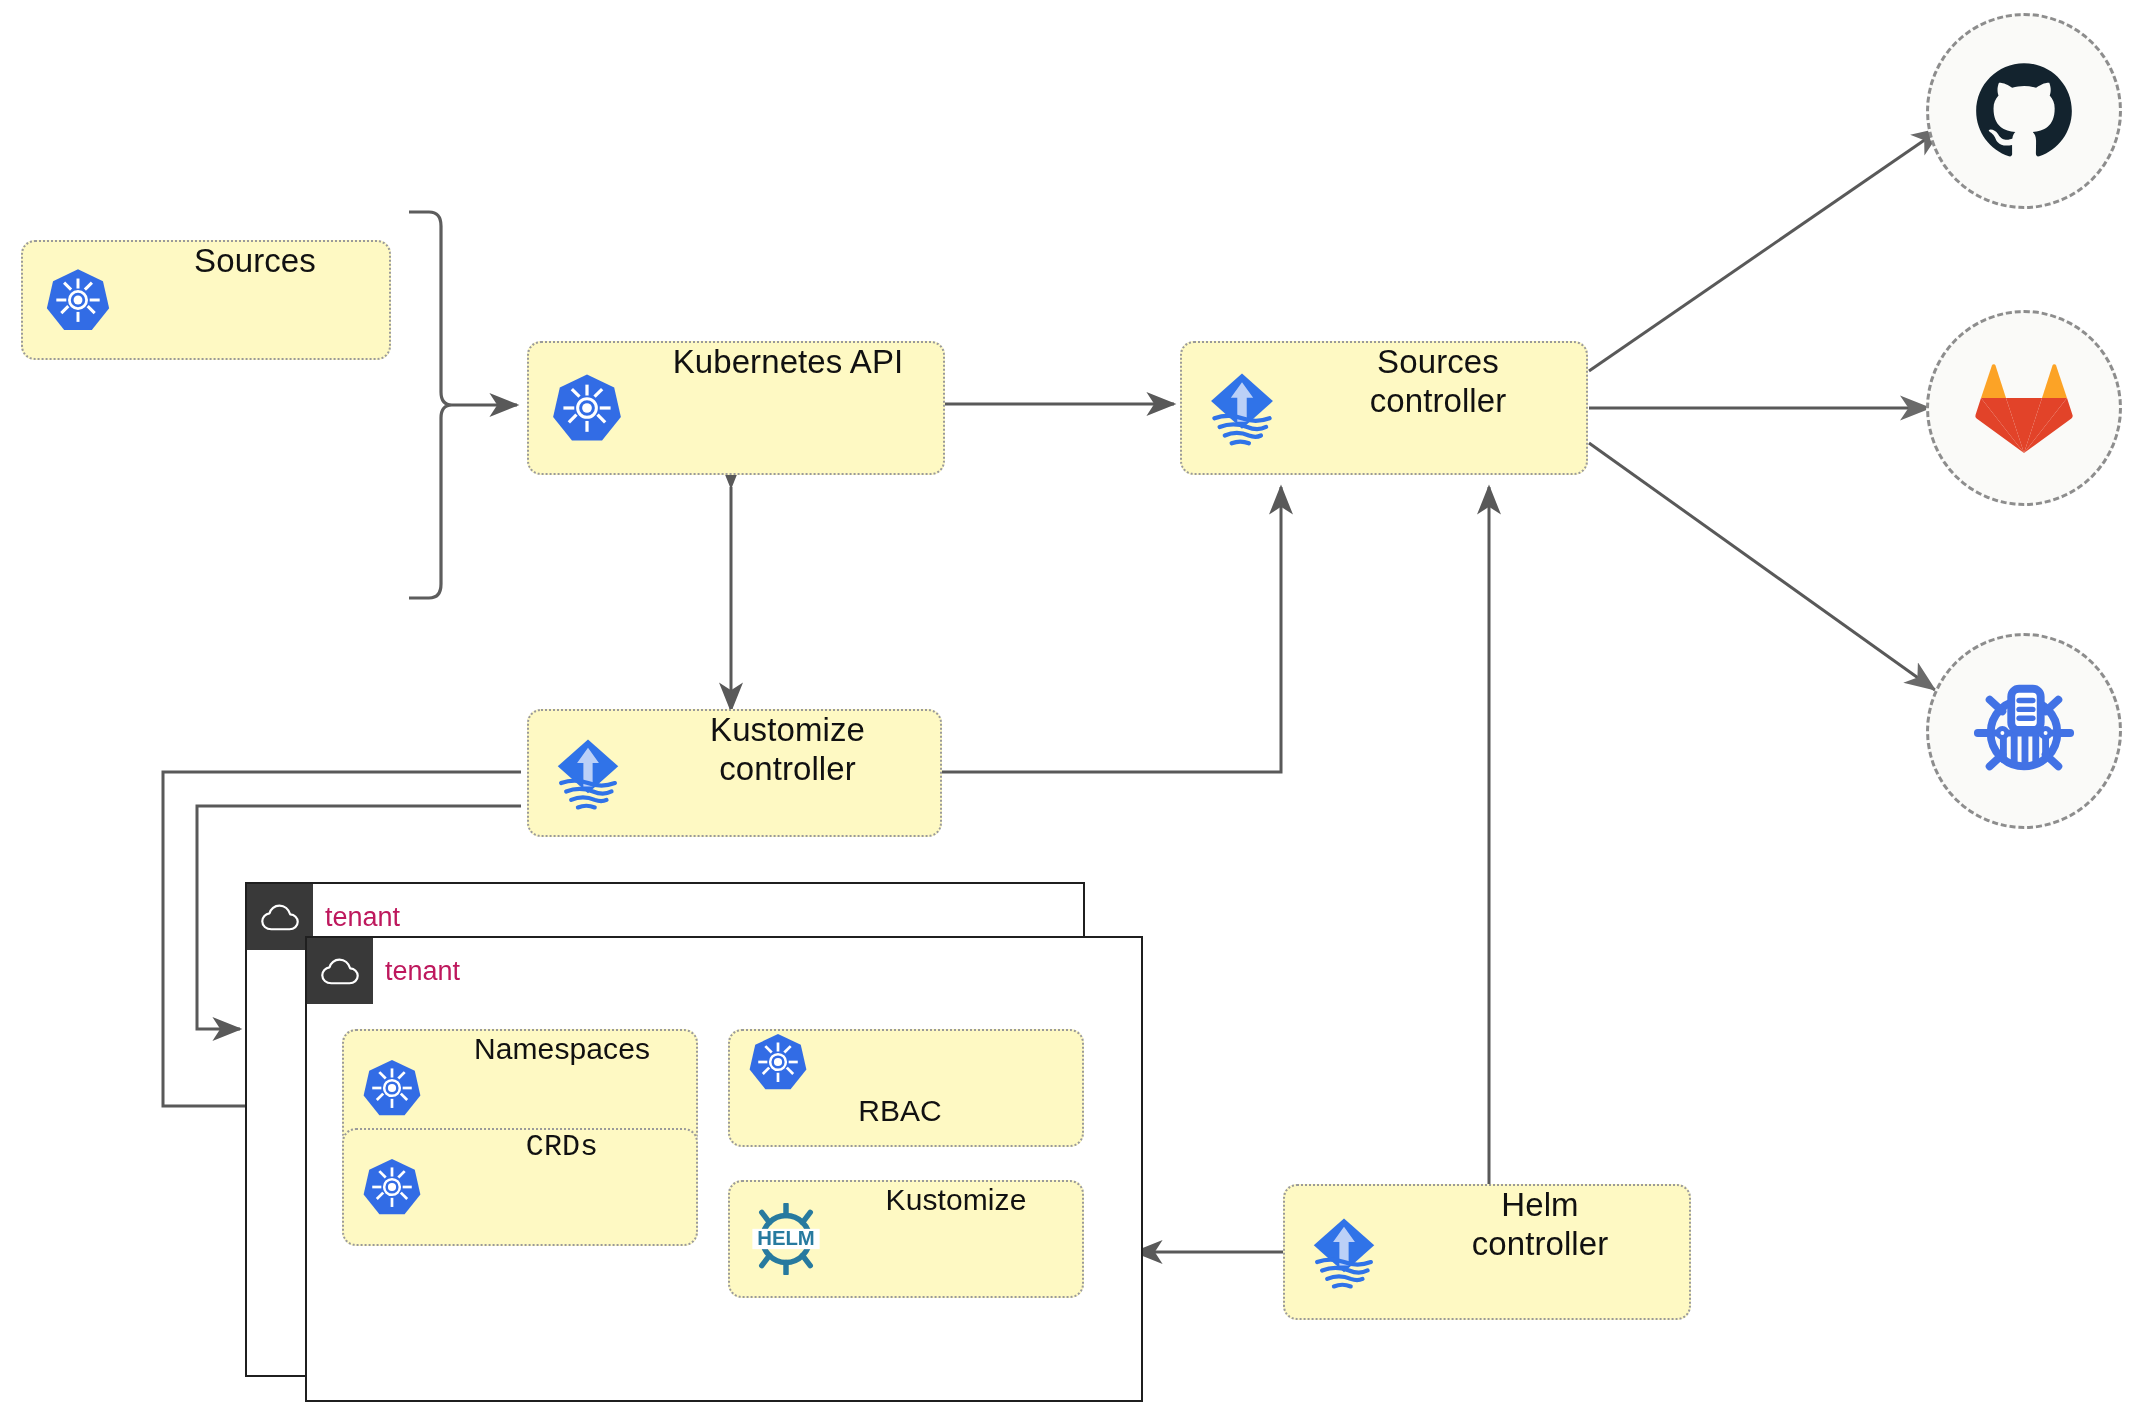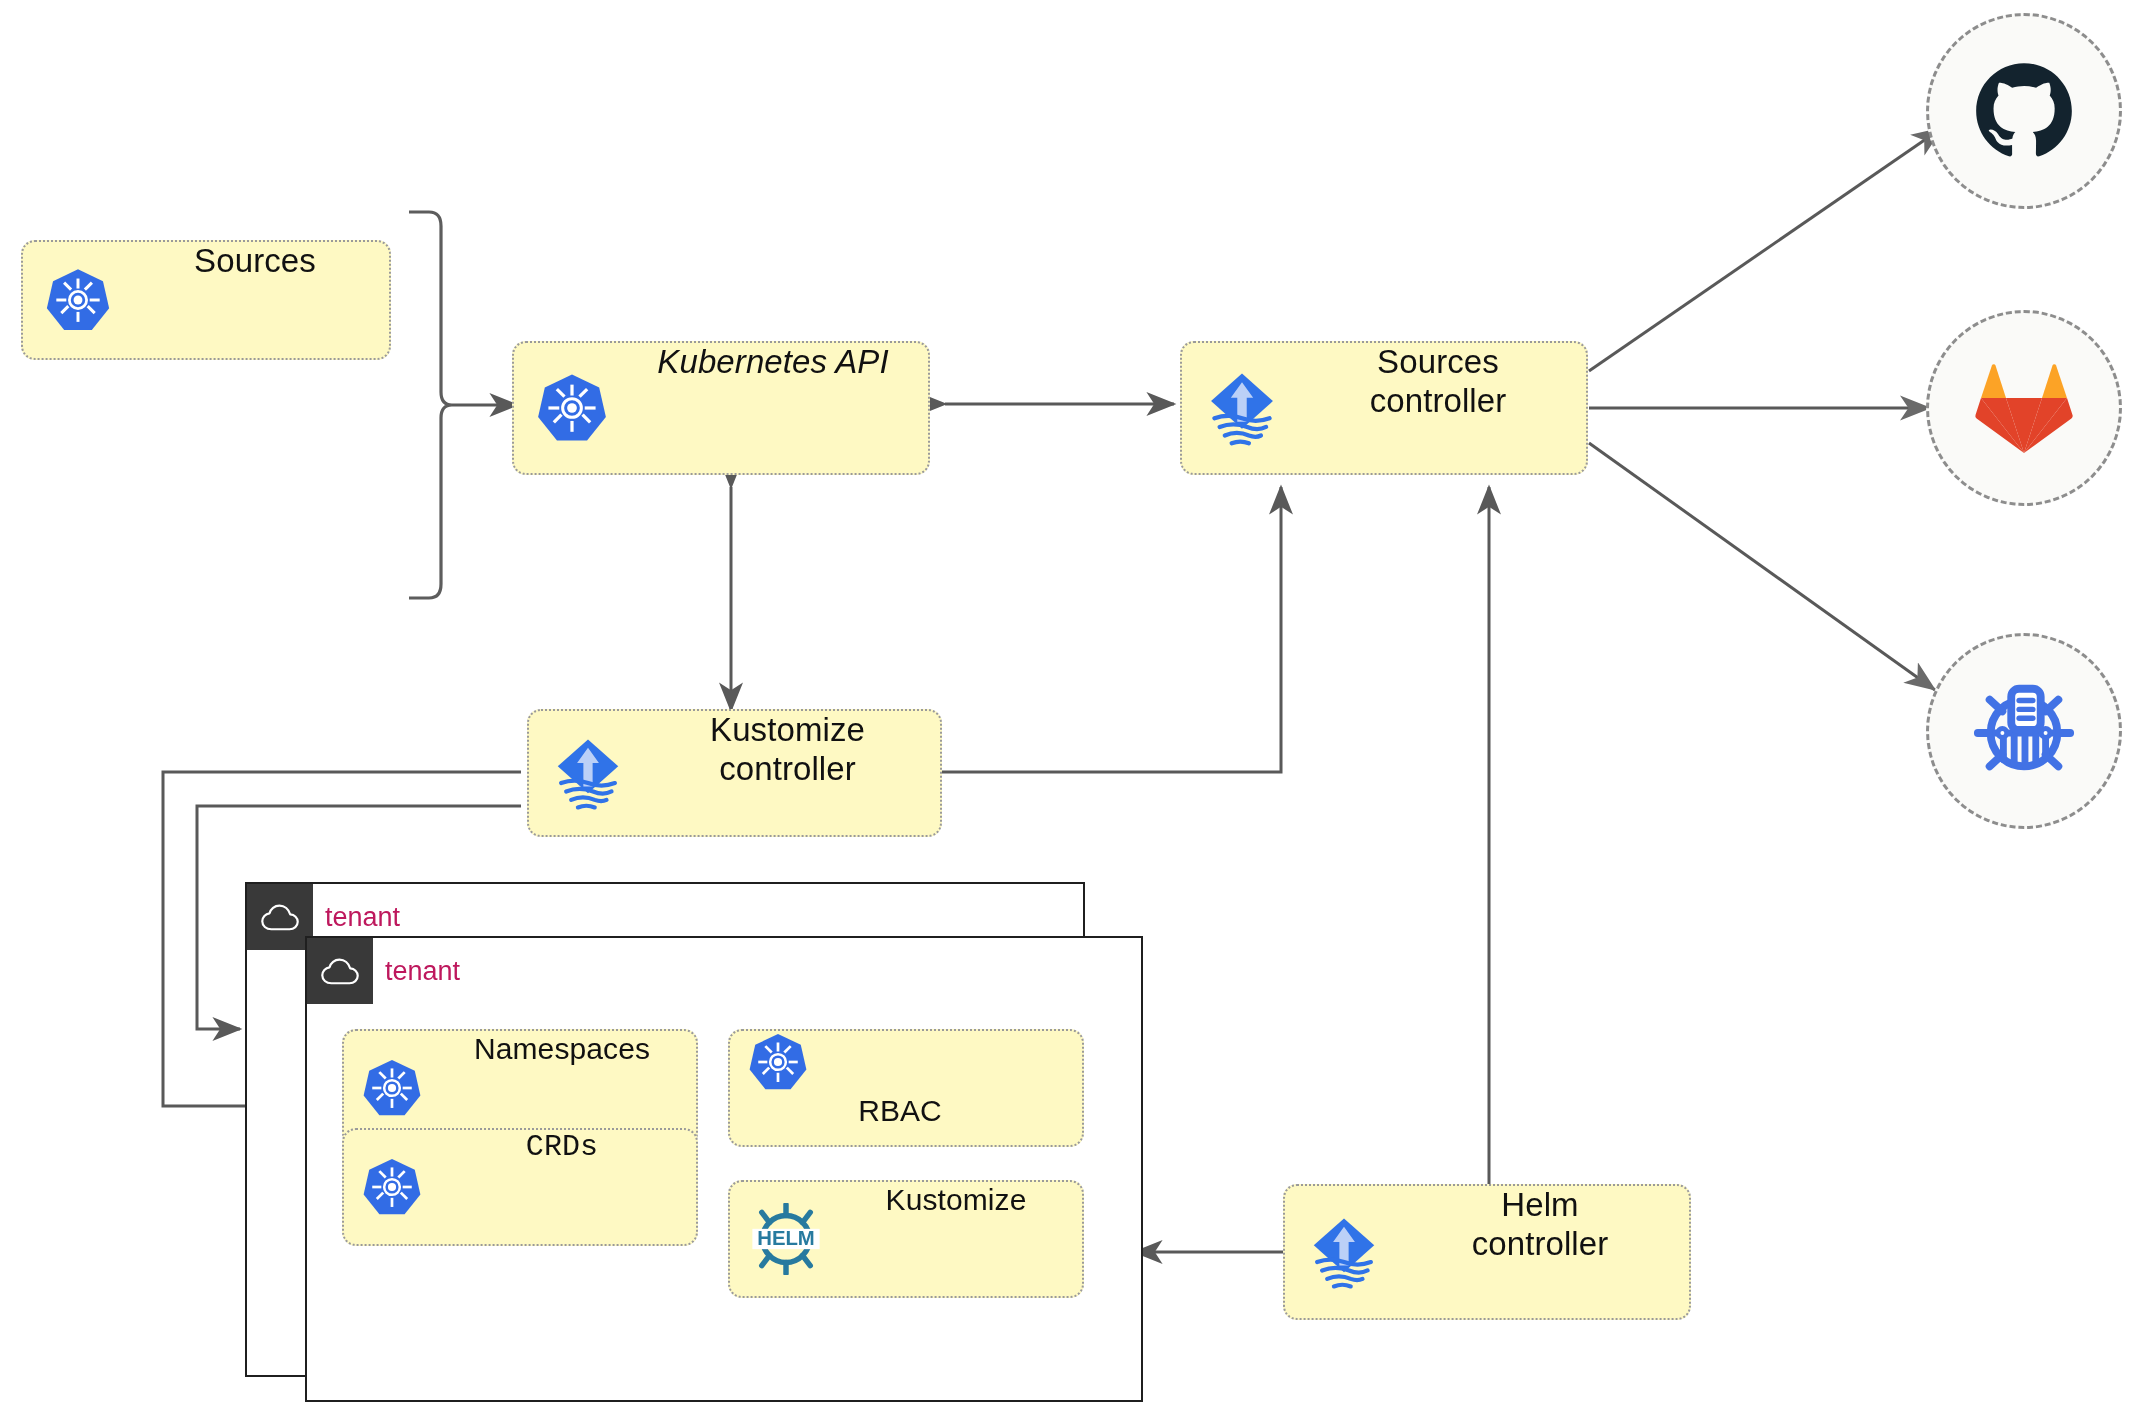"Kubernetes API" div.node { font-style: italic -> none; left: 512px -> 527px }
